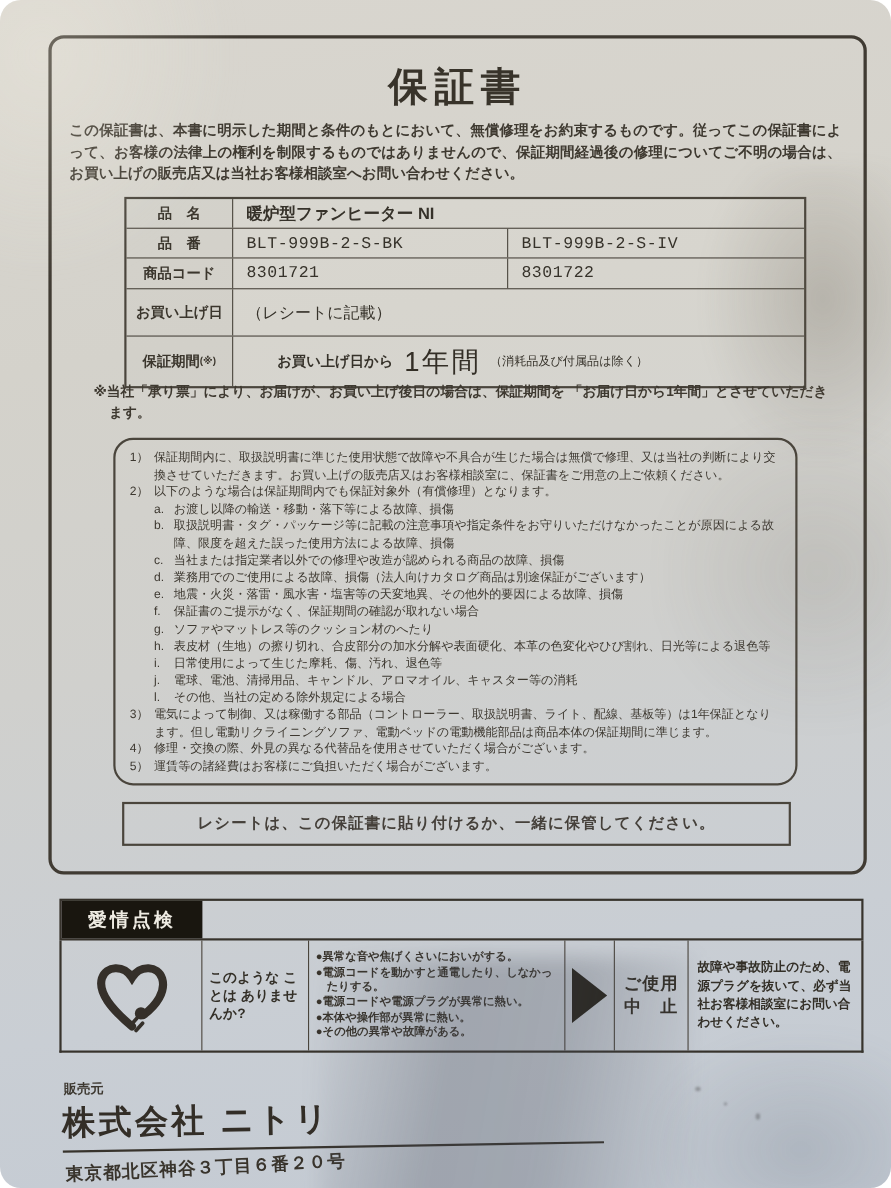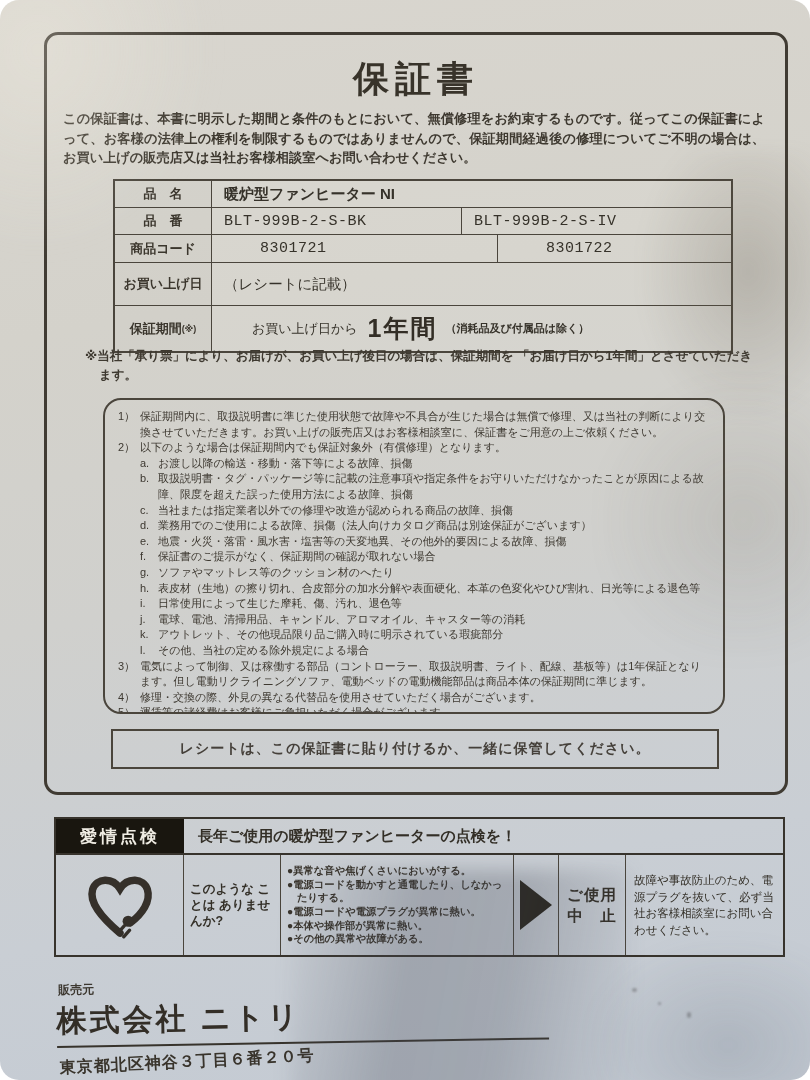"8301721" .h27 { gap: 36px -> none }
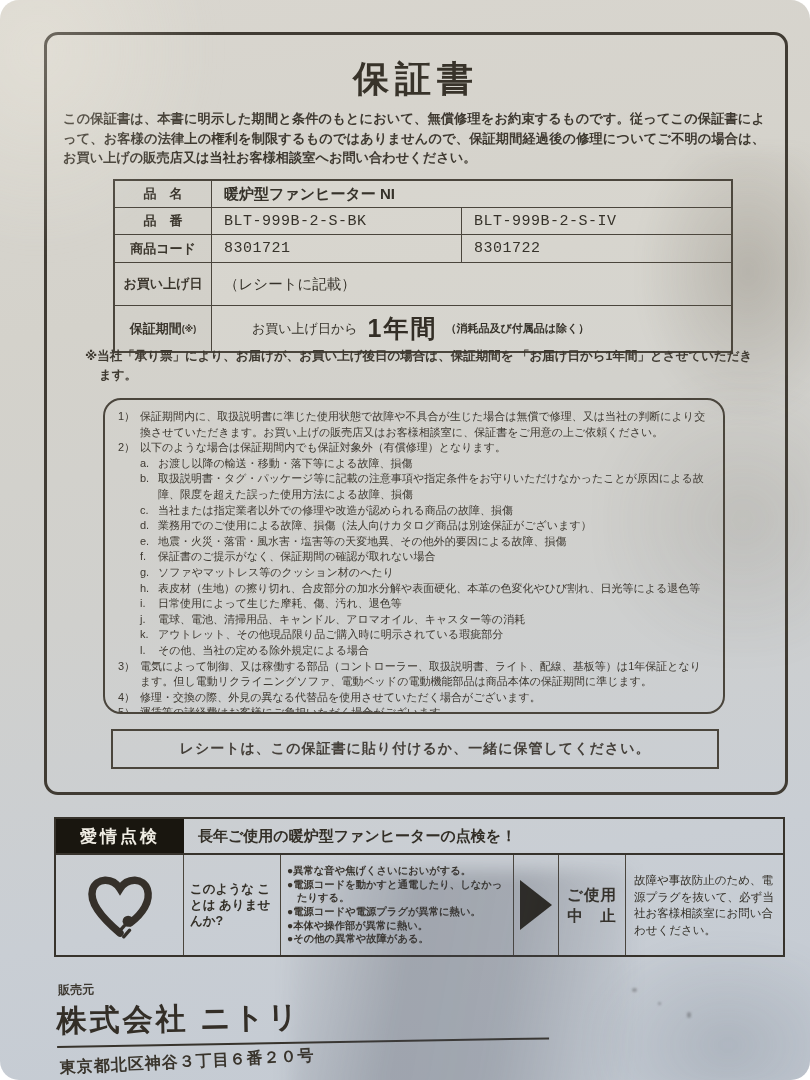"お買い上げ日から" .warranty-prefix { font-weight: normal -> bold }
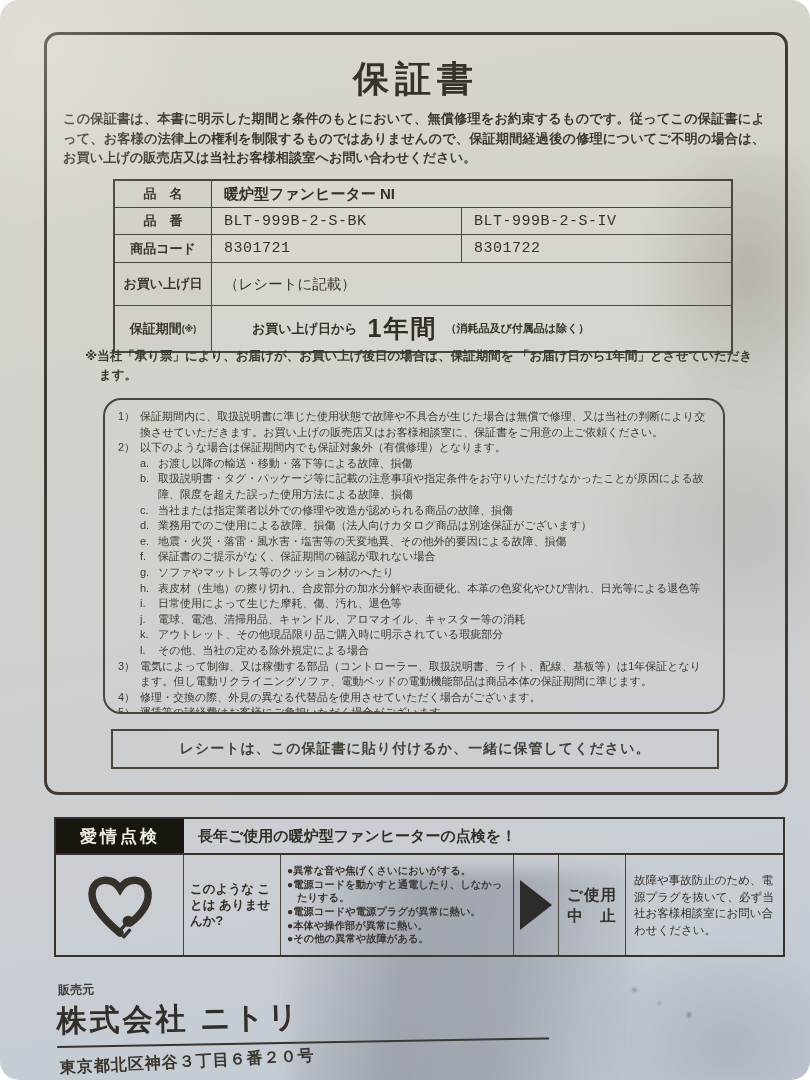"1年間" .warranty-big { font-weight: 700 -> 400 }
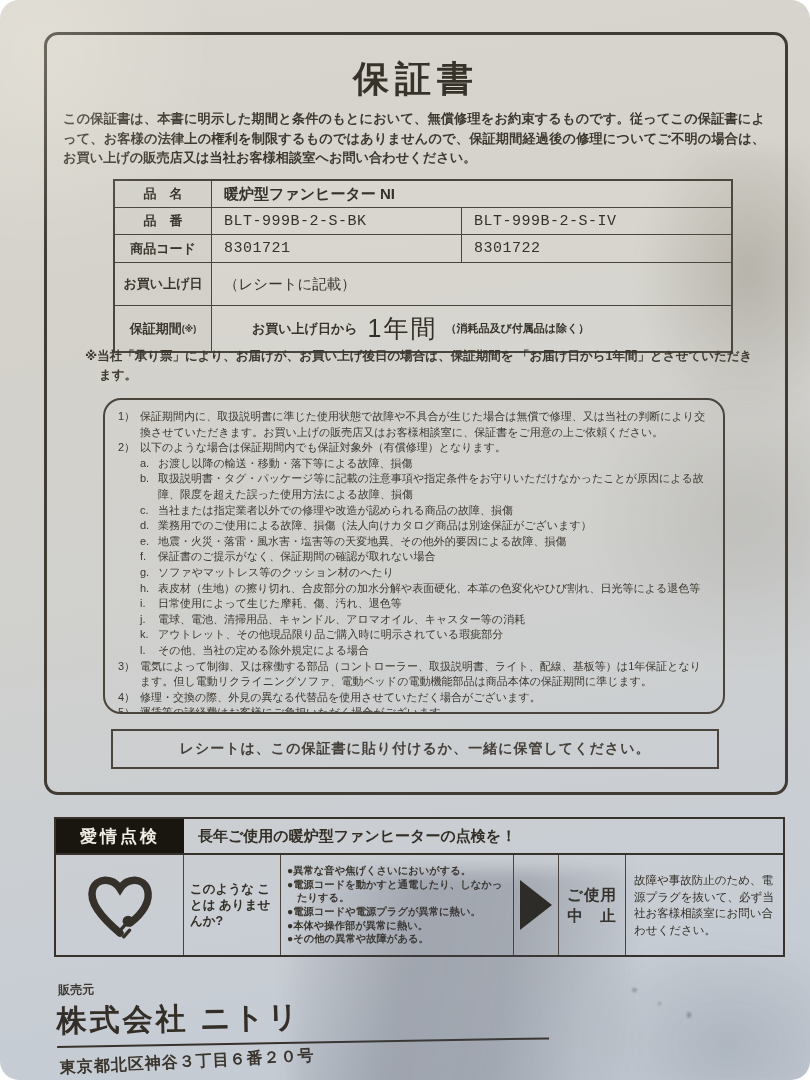"（消耗品及び付属品は除く）" .warranty-suffix { font-weight: 700 -> 400 }
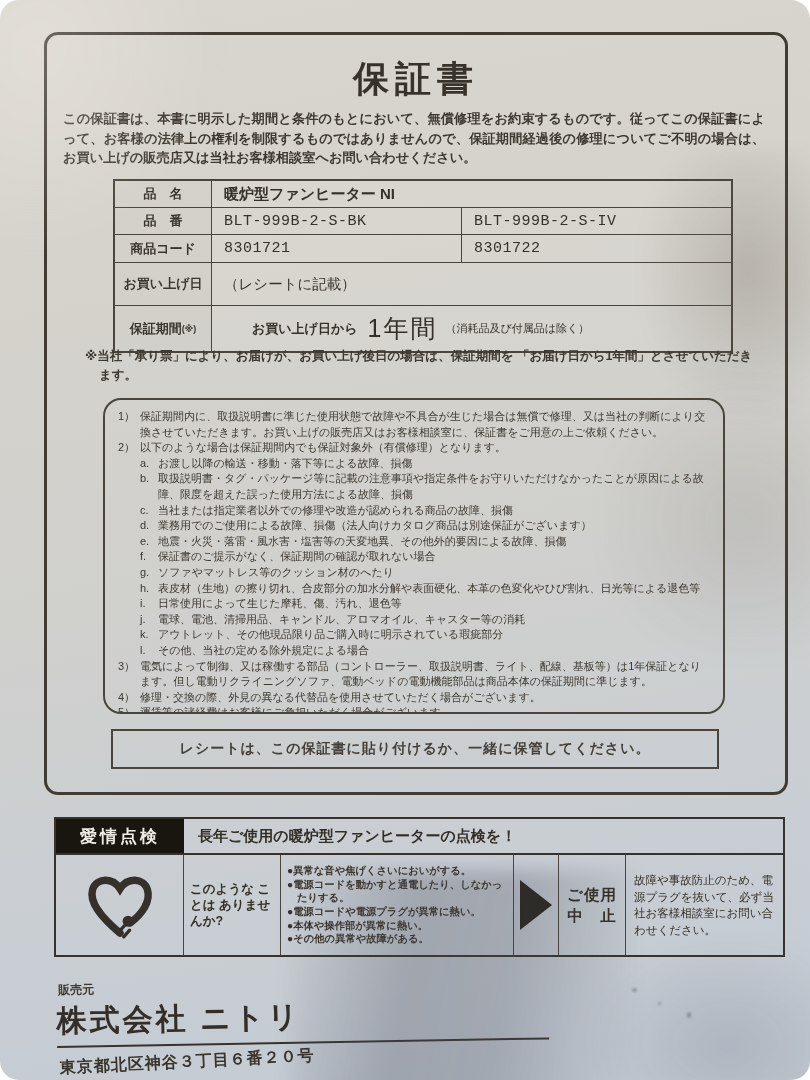"k. アウトレット、その他現品限り品ご購入時に明示されている瑕疵部分" div.term { html: <div><span>k.</span><span>アウトレット、その他現品限り品ご購入時に明示されている瑕疵部分</span></div> -> none }
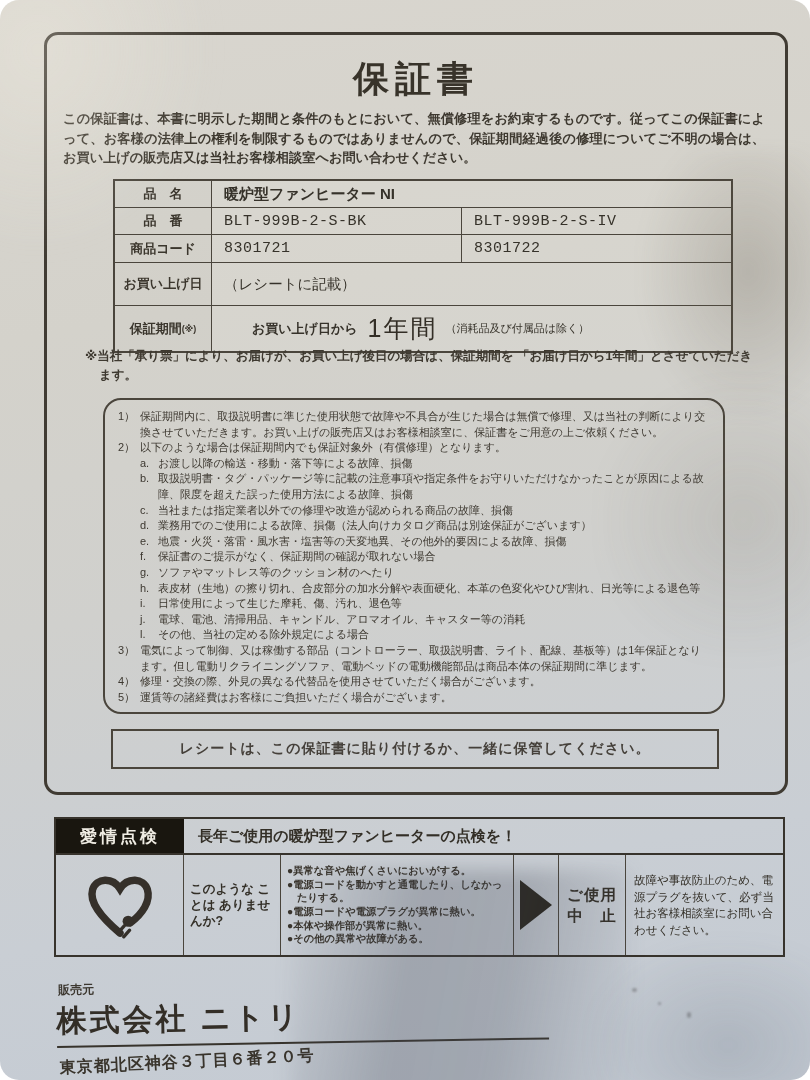"愛情点検" .ins-header { gap: none -> 32px }
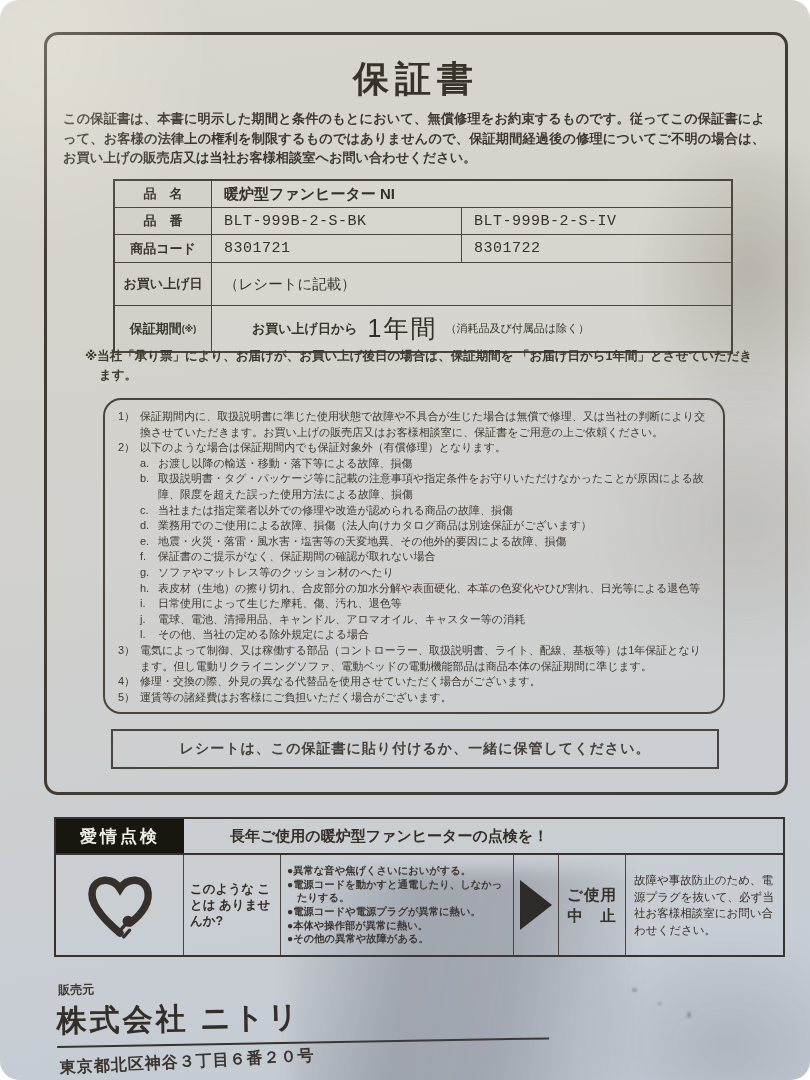"長年ご使用の暖炉型ファンヒーターの点検を！" div.ins-headline { html: <div>長年ご使用の暖炉型ファンヒーターの点検を！</div> -> none }
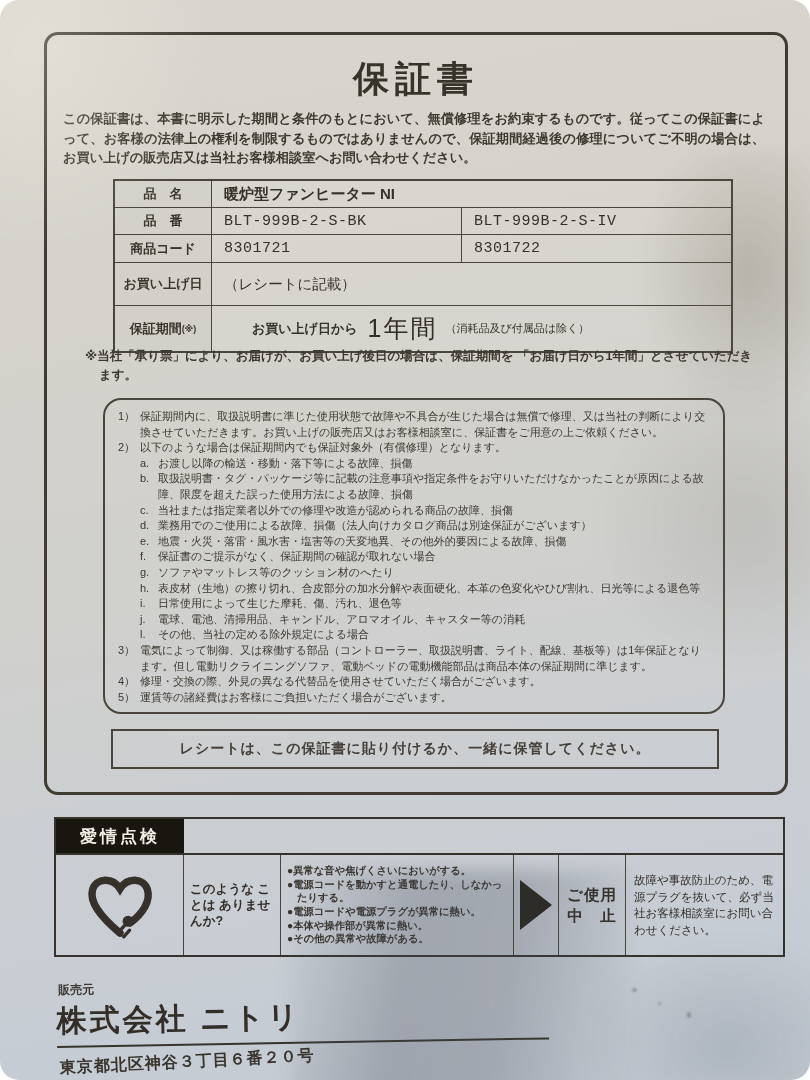"故障や事故防止のため、電源プラグを抜いて、必ず当社お客様相談室にお問い合わせくだ" .ins-advice { font-weight: normal -> bold }
